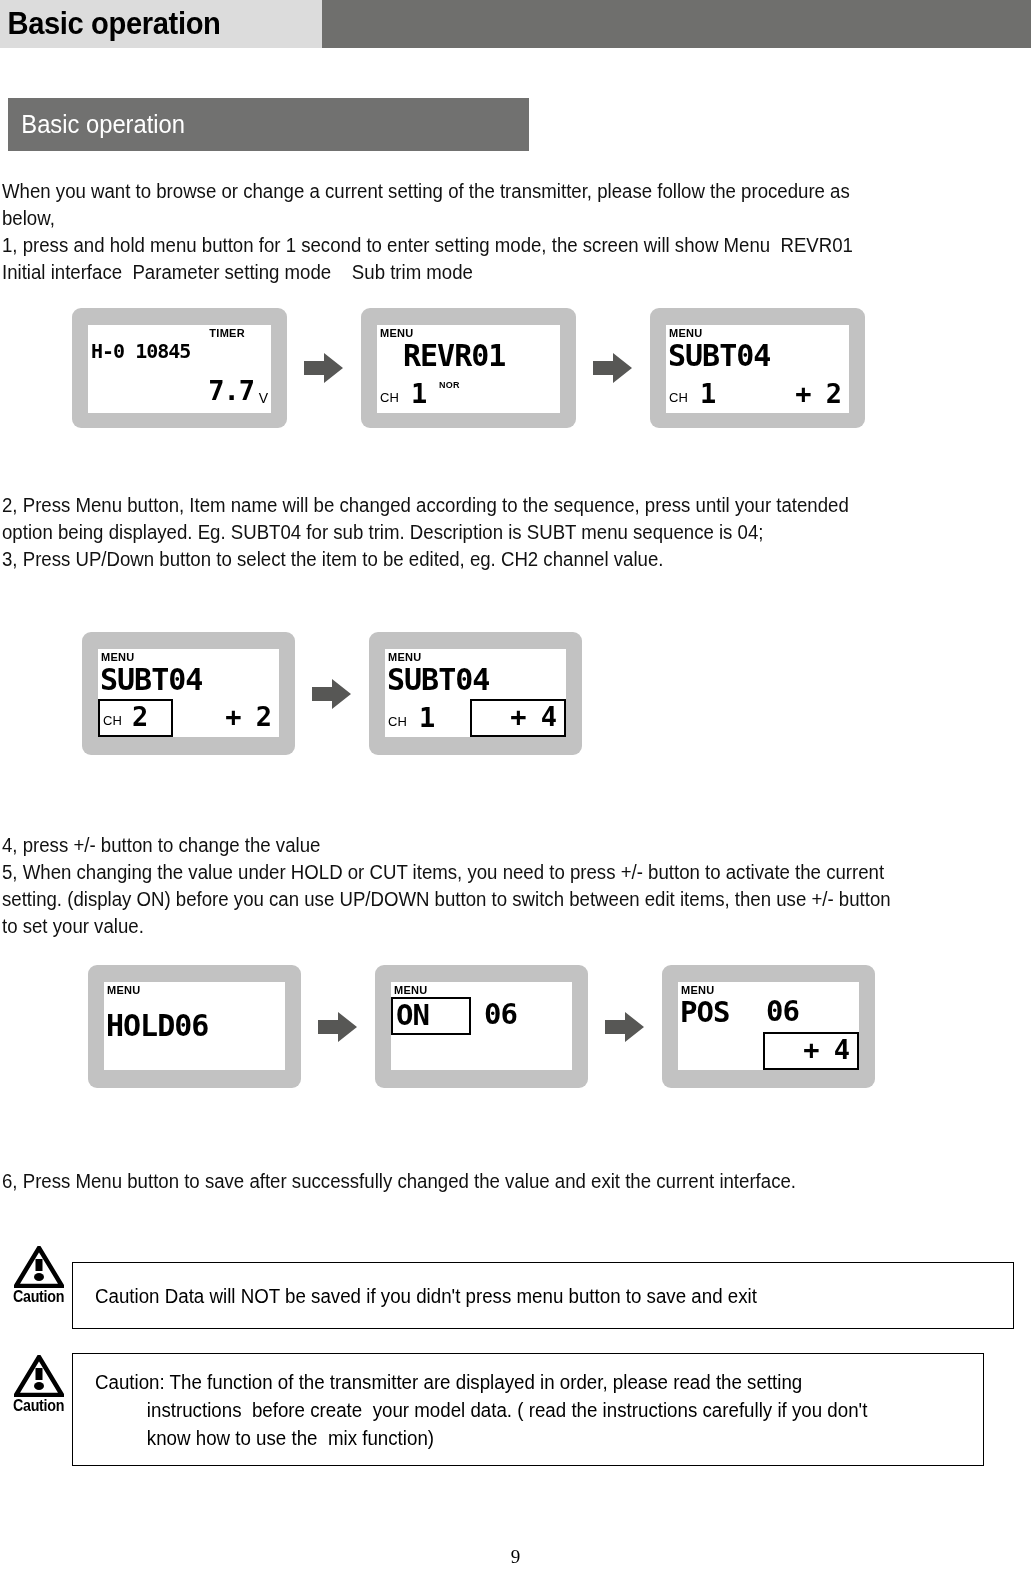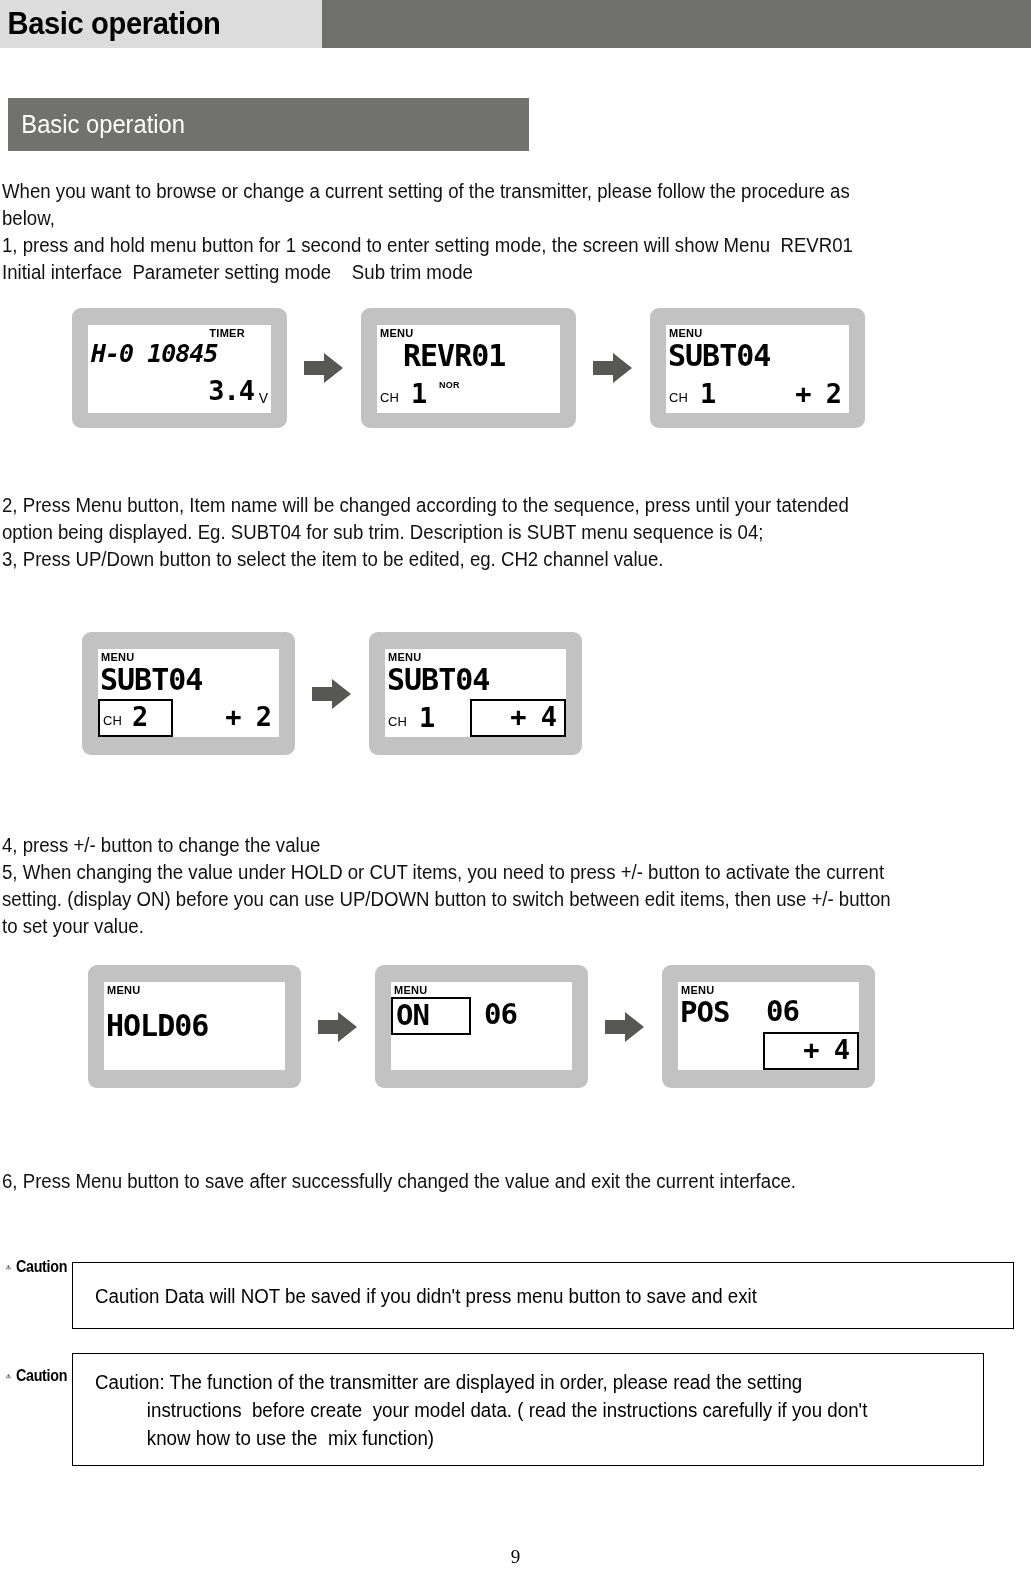"H-0 10845" span.seg { font-size: 25px -> 20px; font-style: italic -> none }
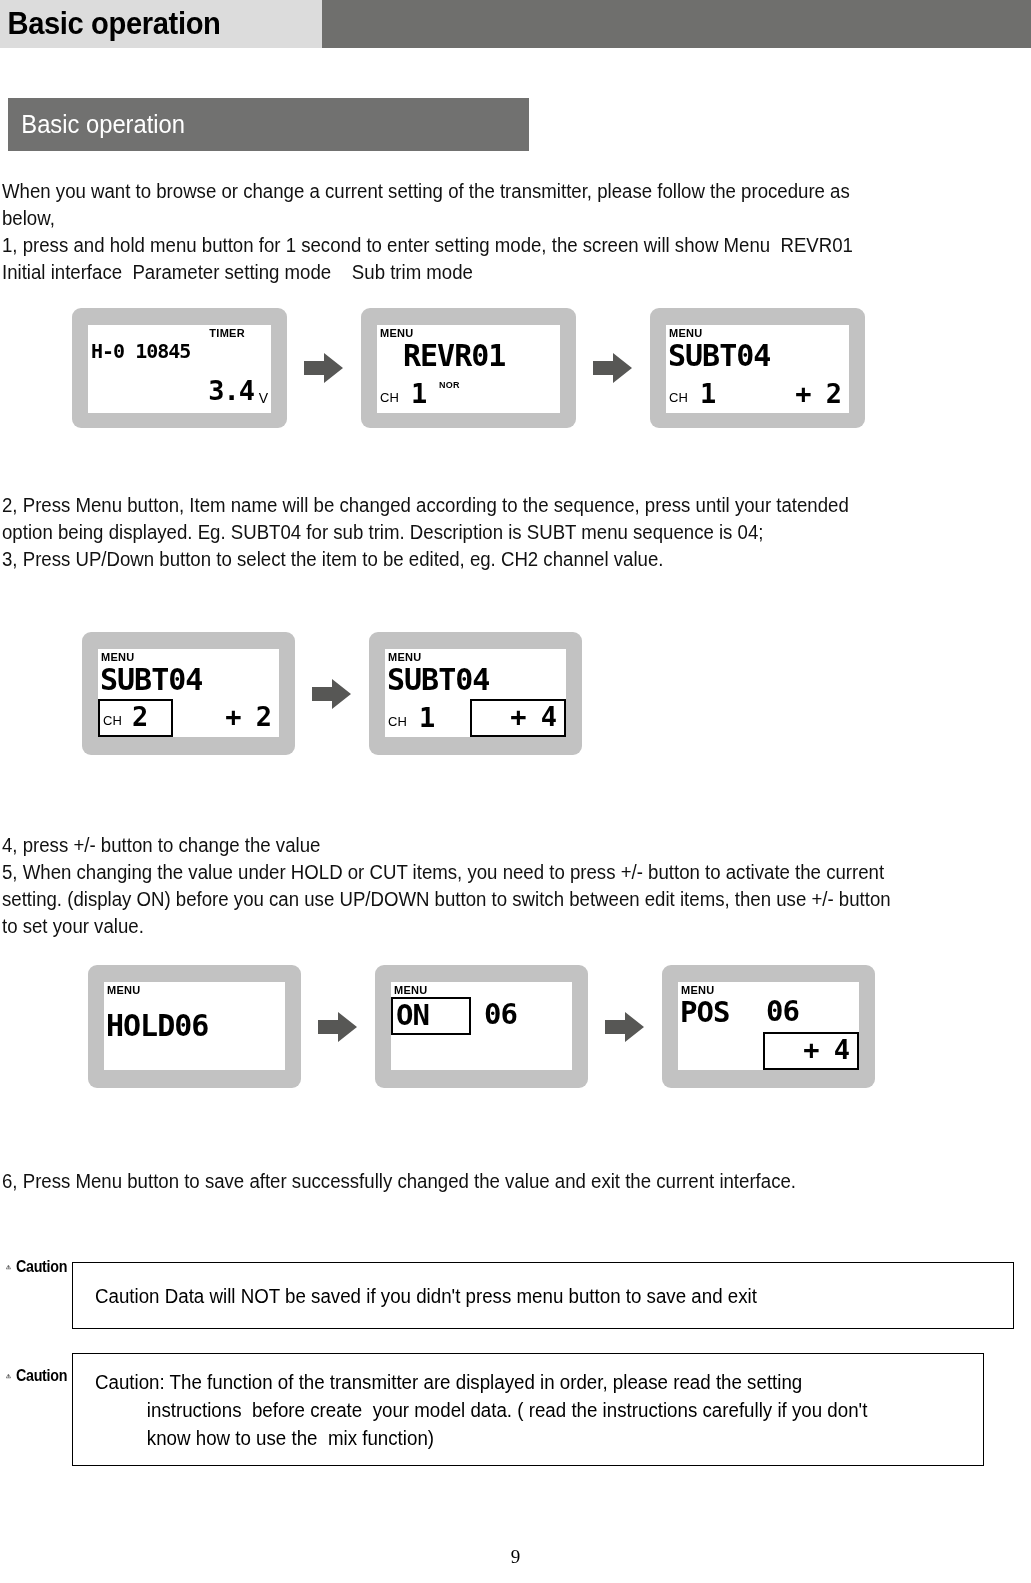"3.4" span.seg { text: 3.4 -> 7.7 }
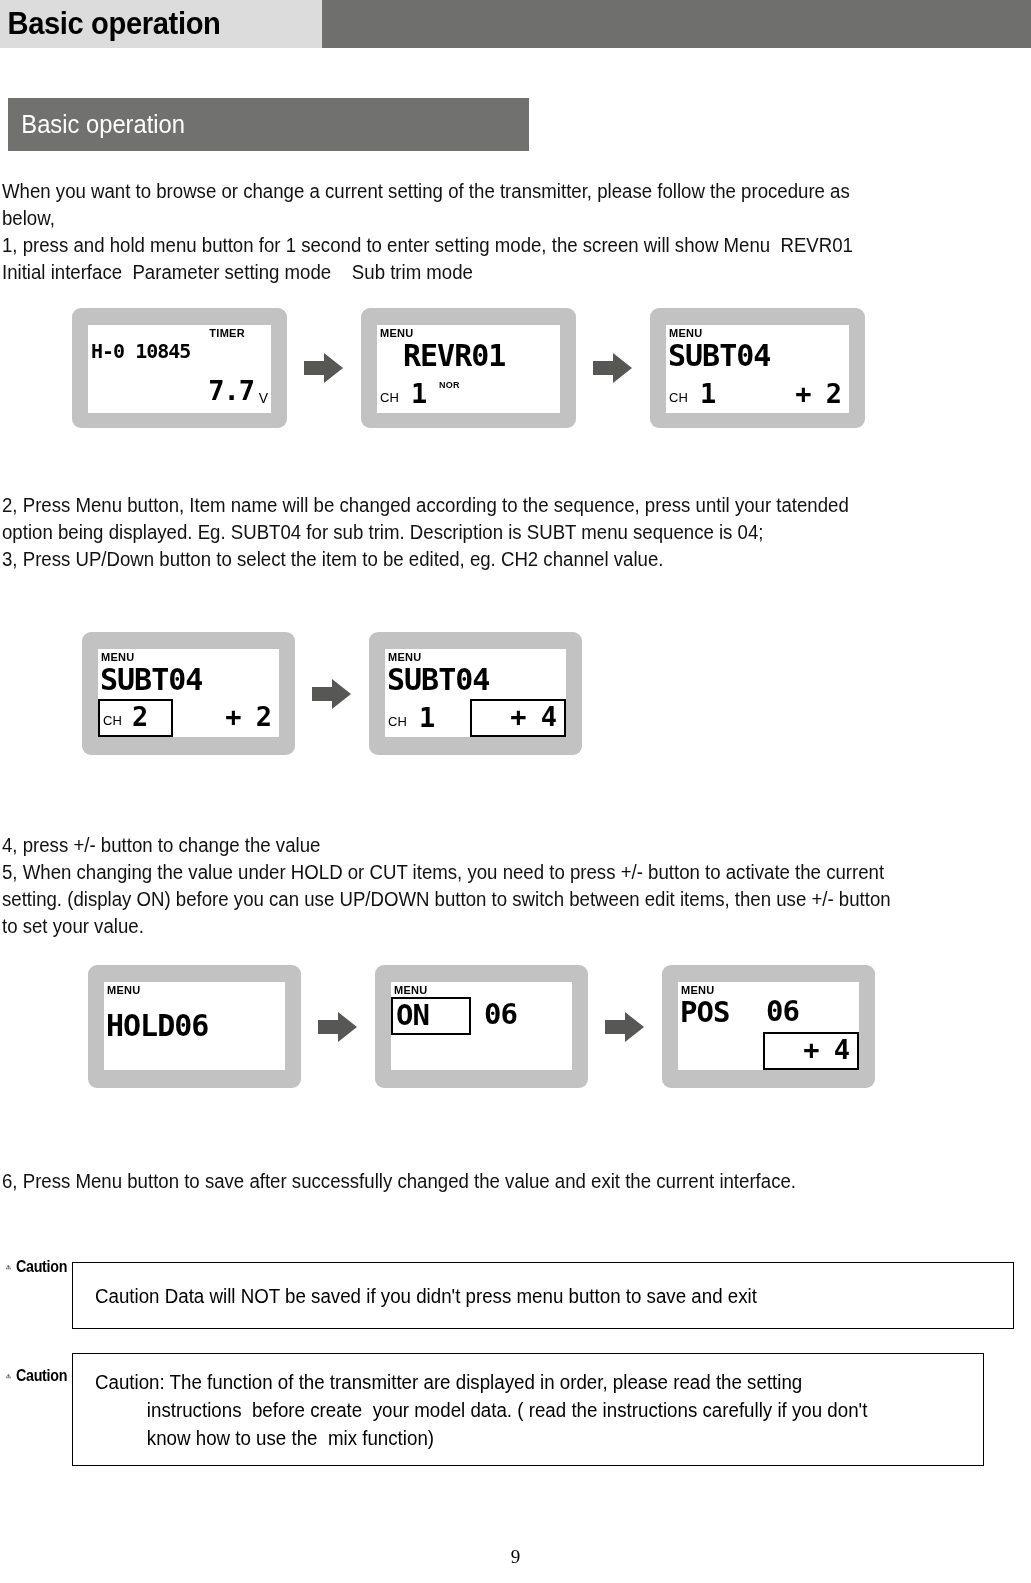"Caution" .caution-icon { flex-direction: row -> column }
